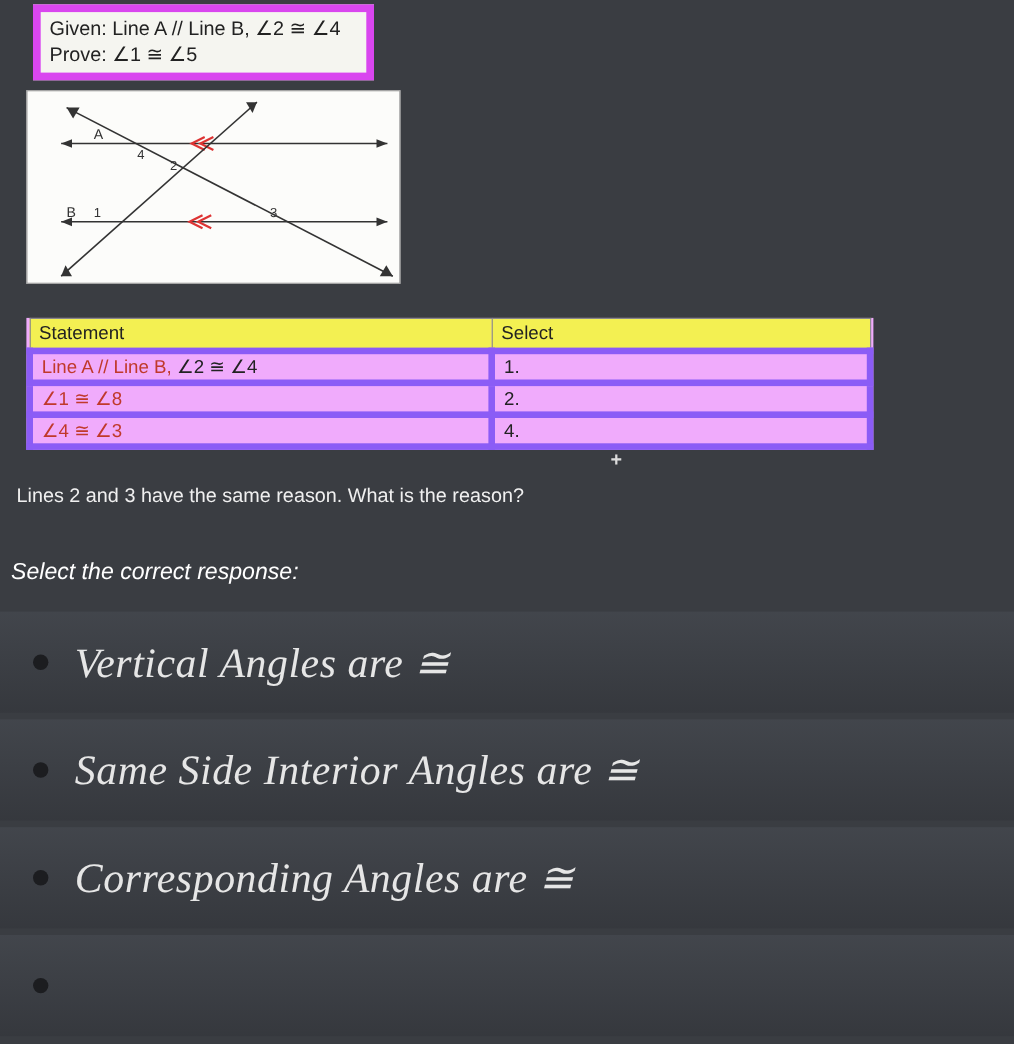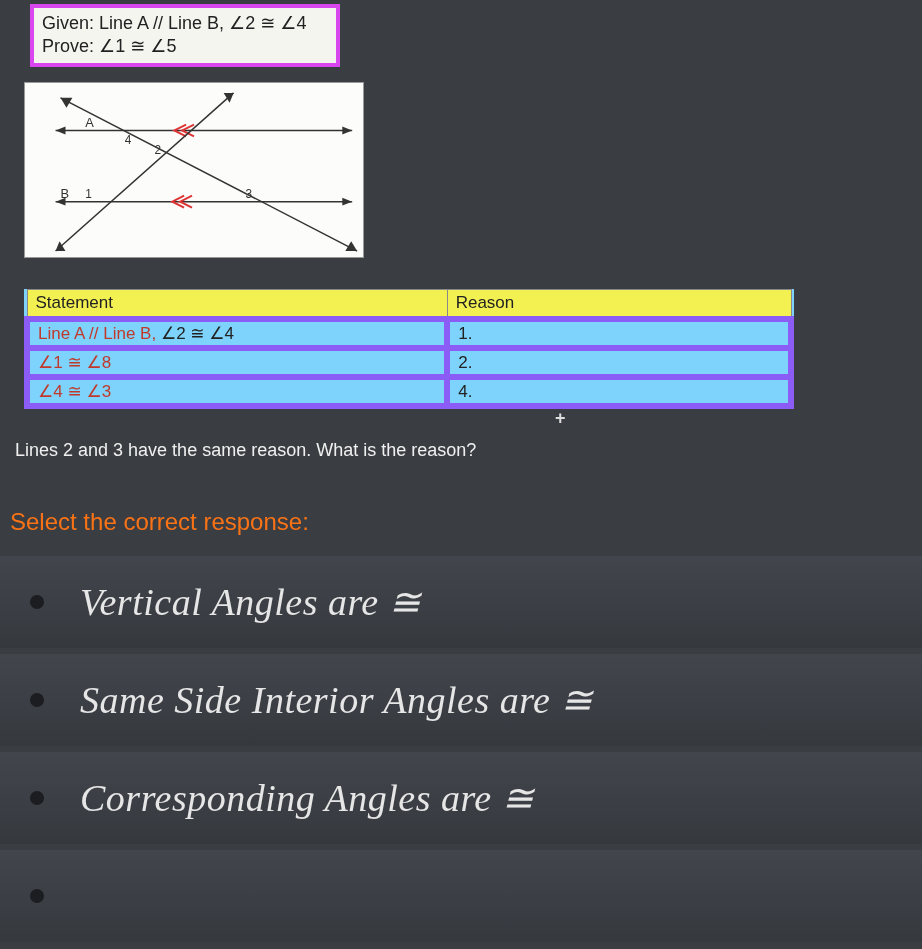"Given: Line A // Line" .given-box { border: 4px solid #d946ef -> 7px solid #d946ef }
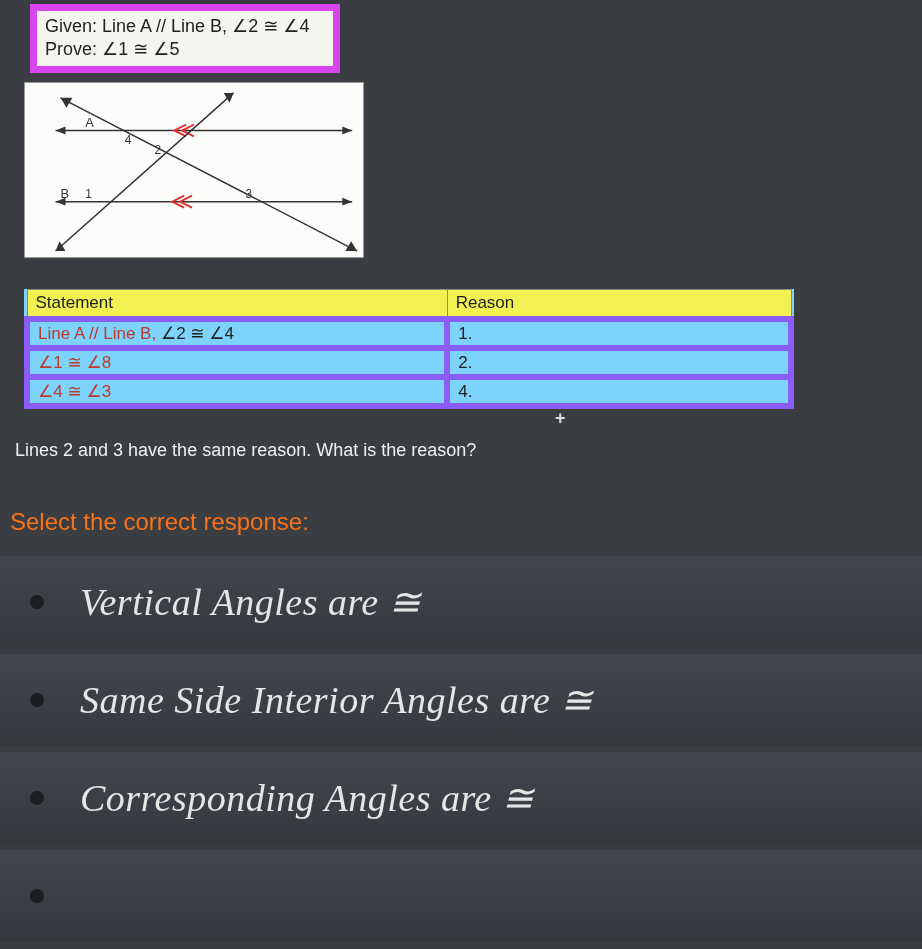"Statement" .proof-table { background: #7dd3fc -> #f0abfc }
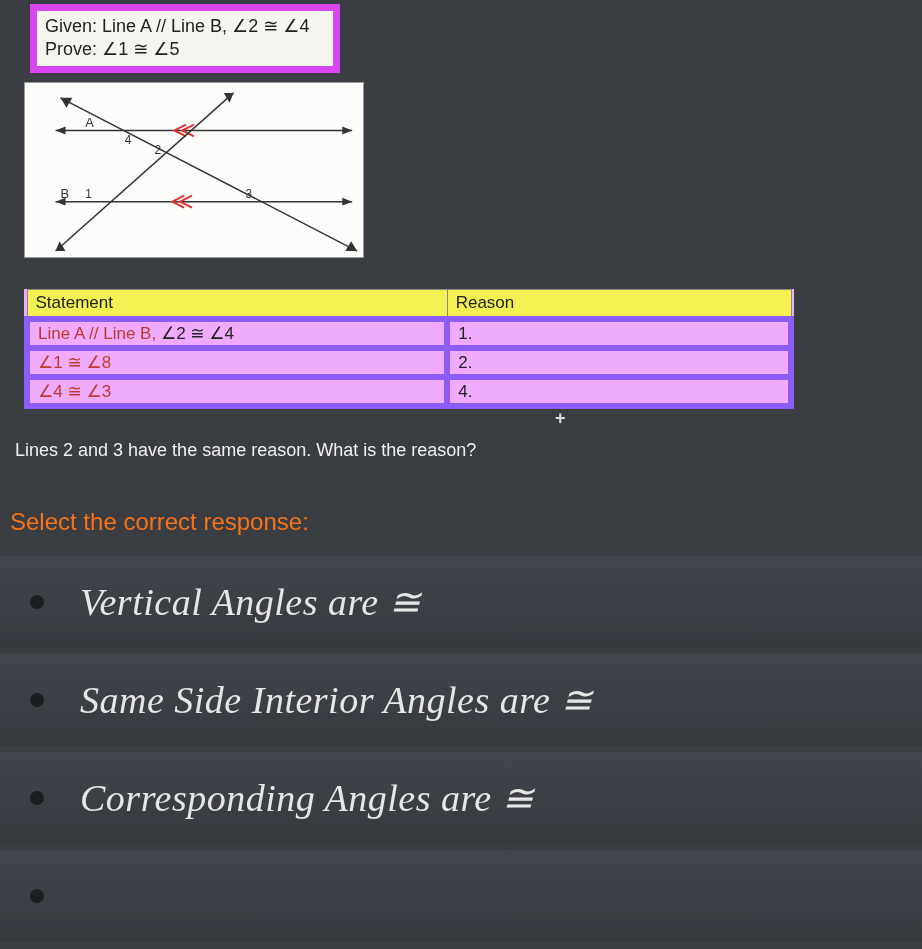"Reason" th { text: Reason -> Select }
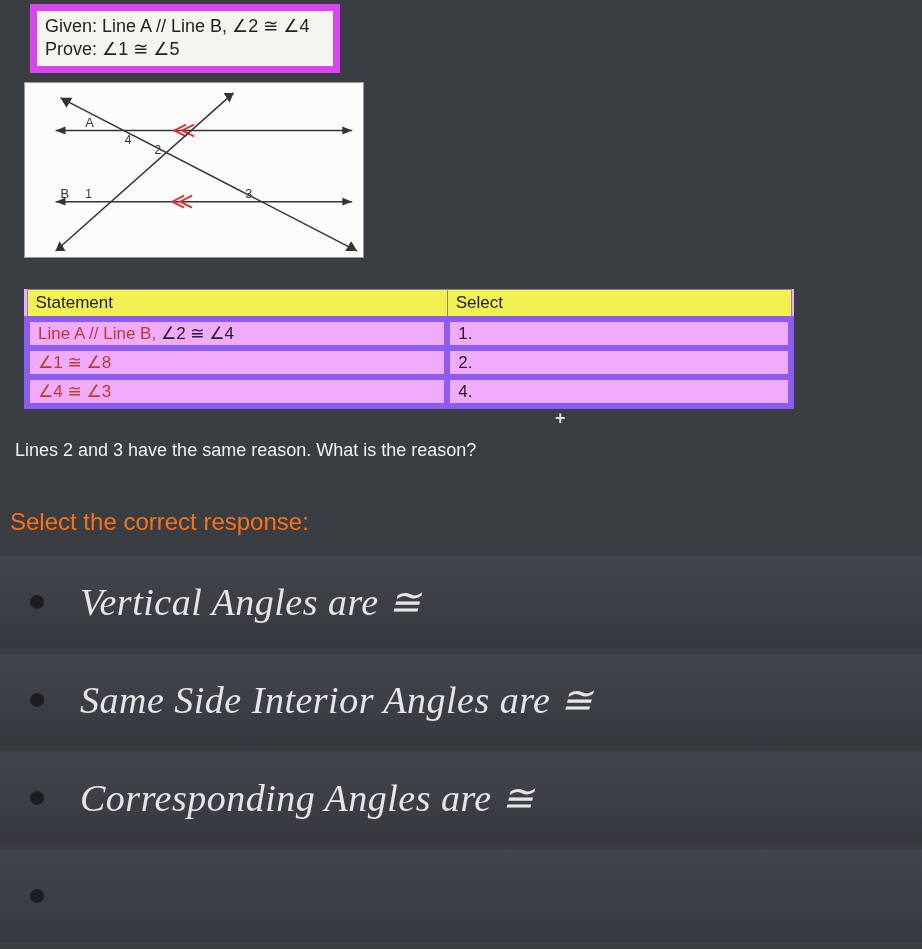"Select the correct response:" .prompt { color: #f97316 -> #ffffff; font-size: 24px -> 21px; font-style: none -> italic }
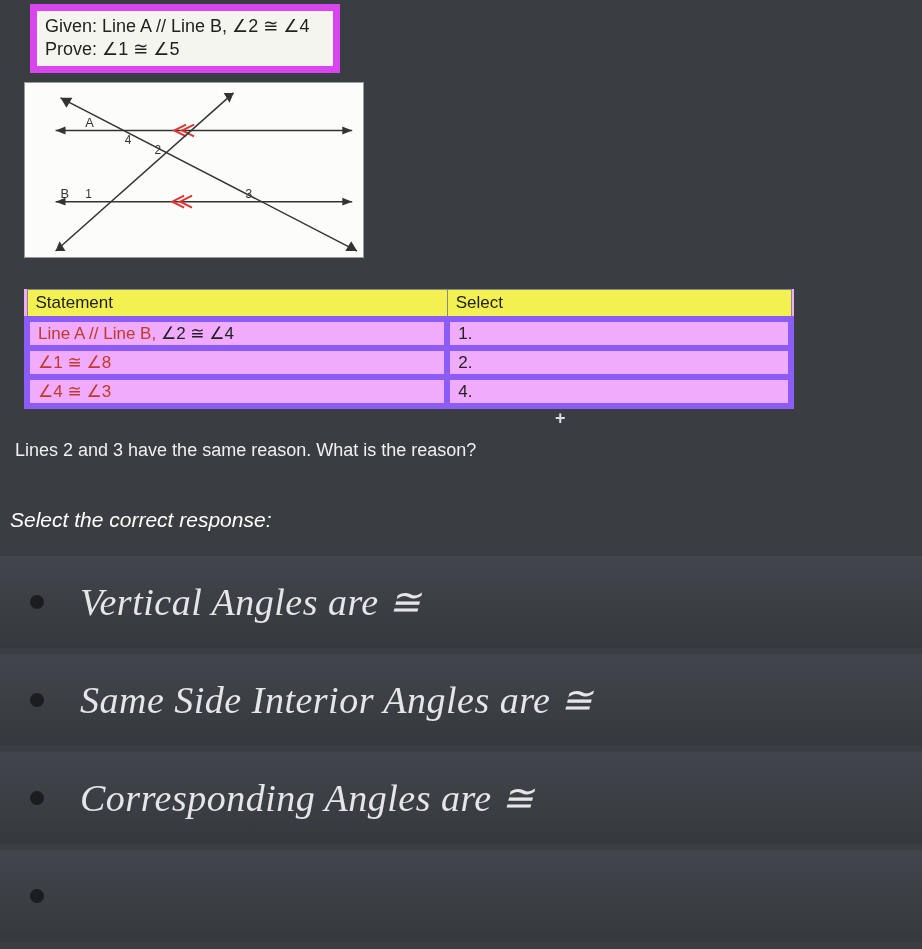"Vertical Angles are ≅" .option { gap: 12px -> none }
